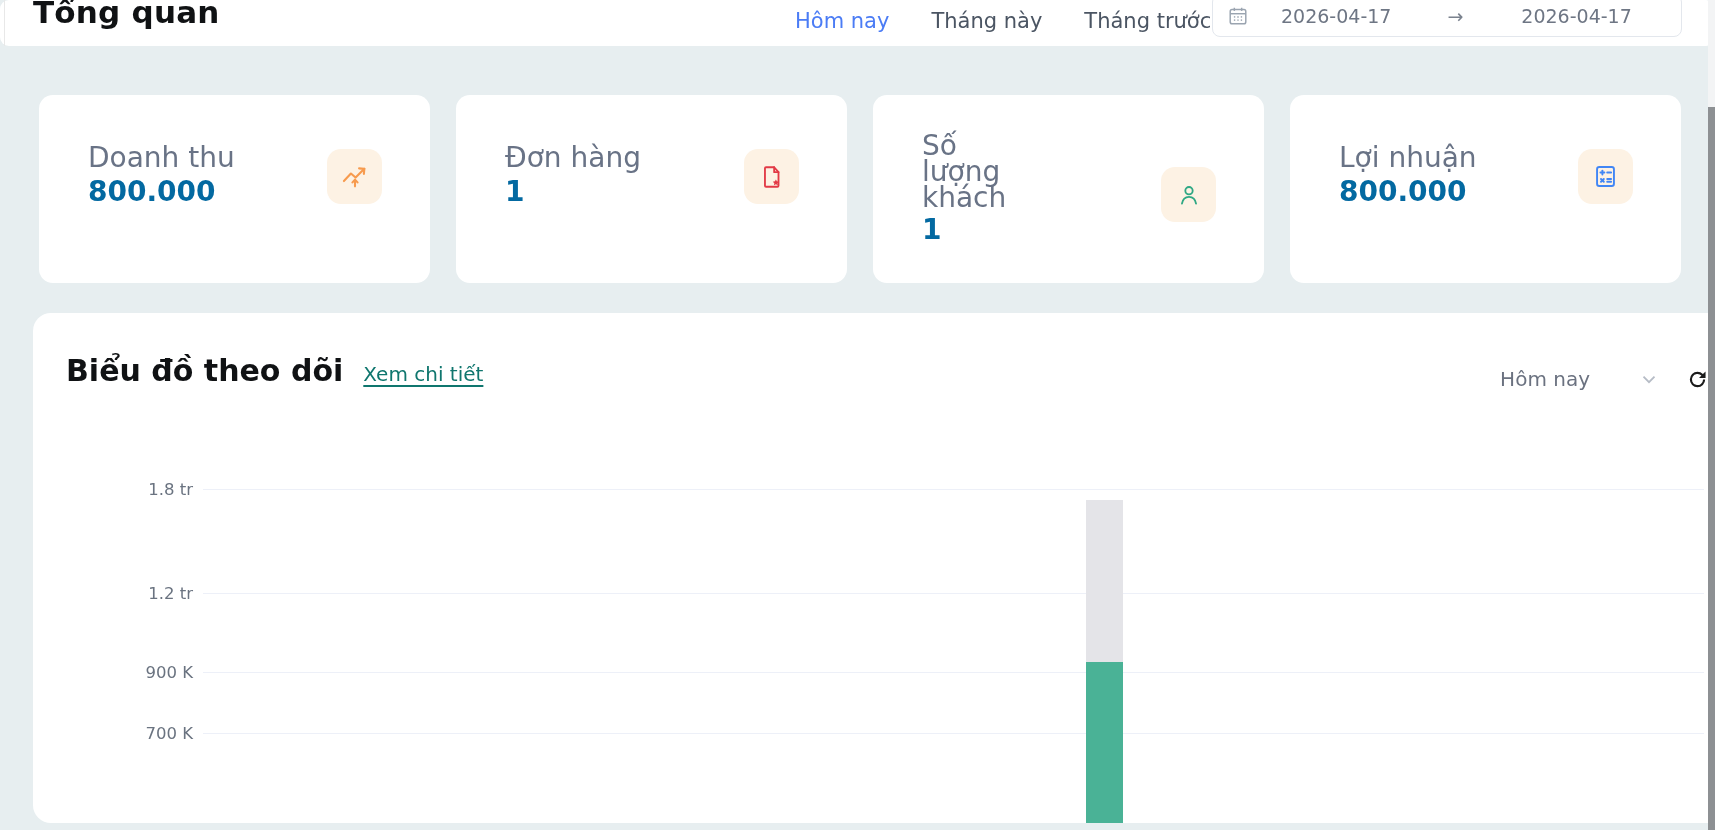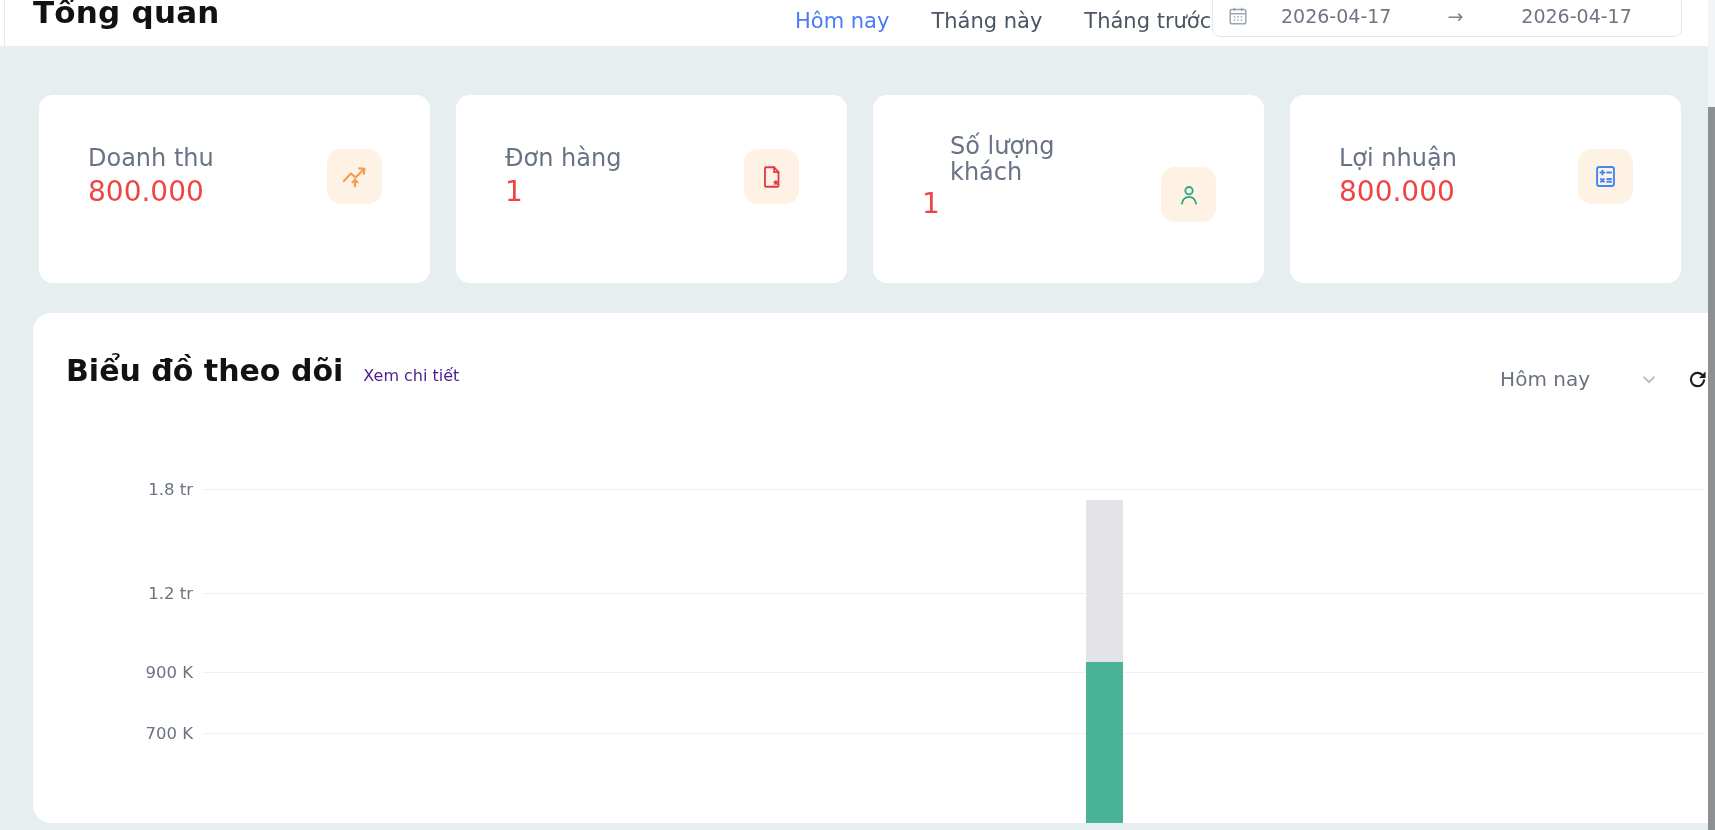"Tổng quan" .header { border-radius: none -> 9px }
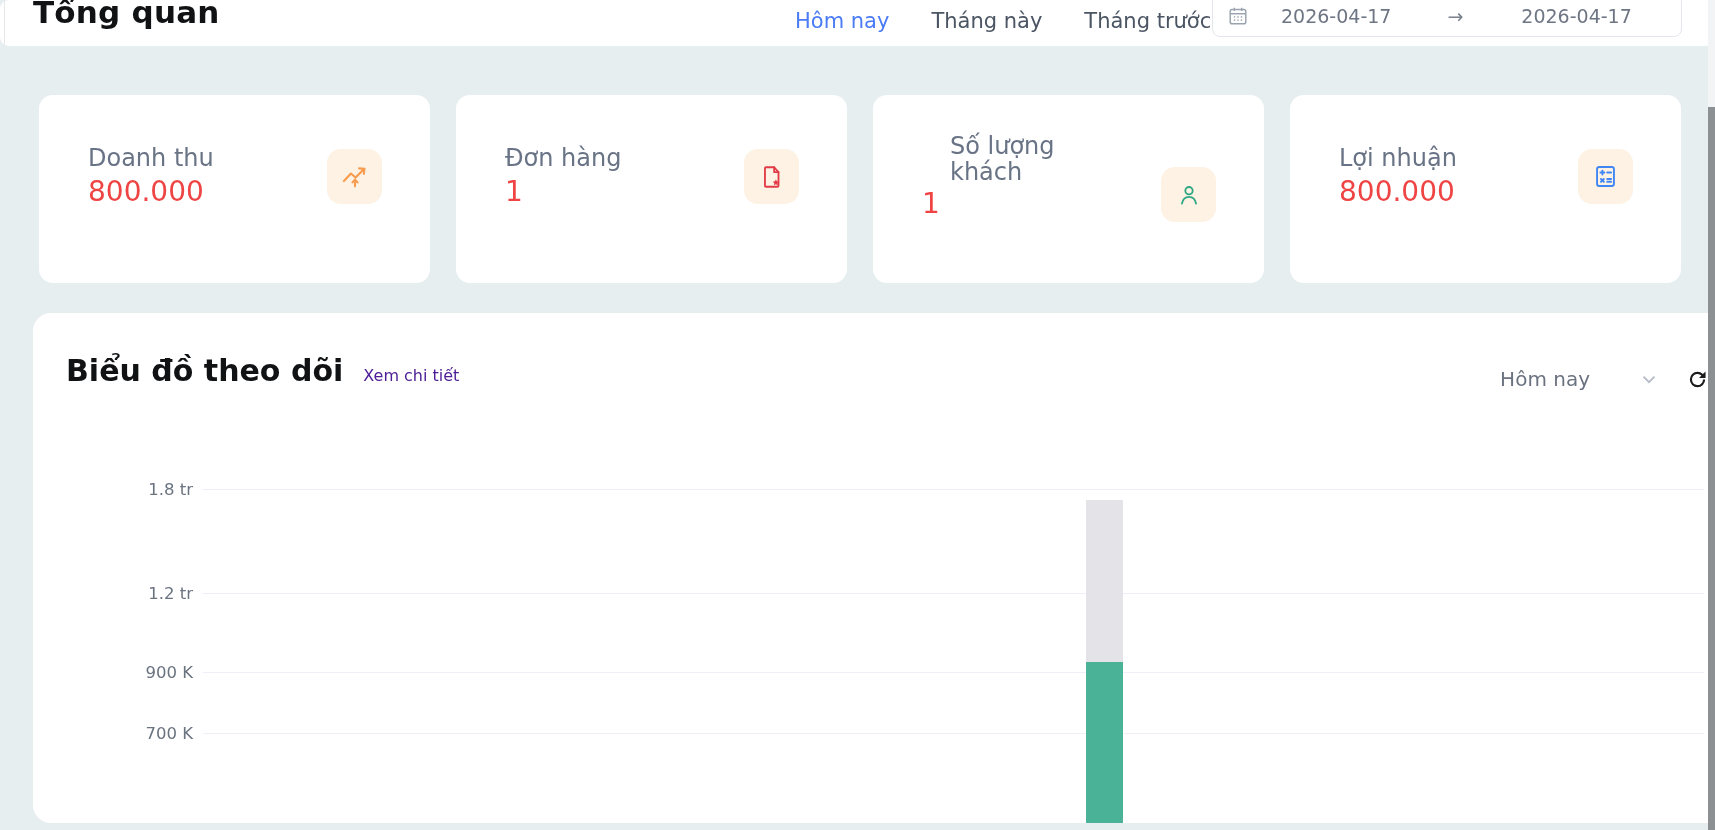"Doanh thu" .card .label { font-size: 24px -> 28px }
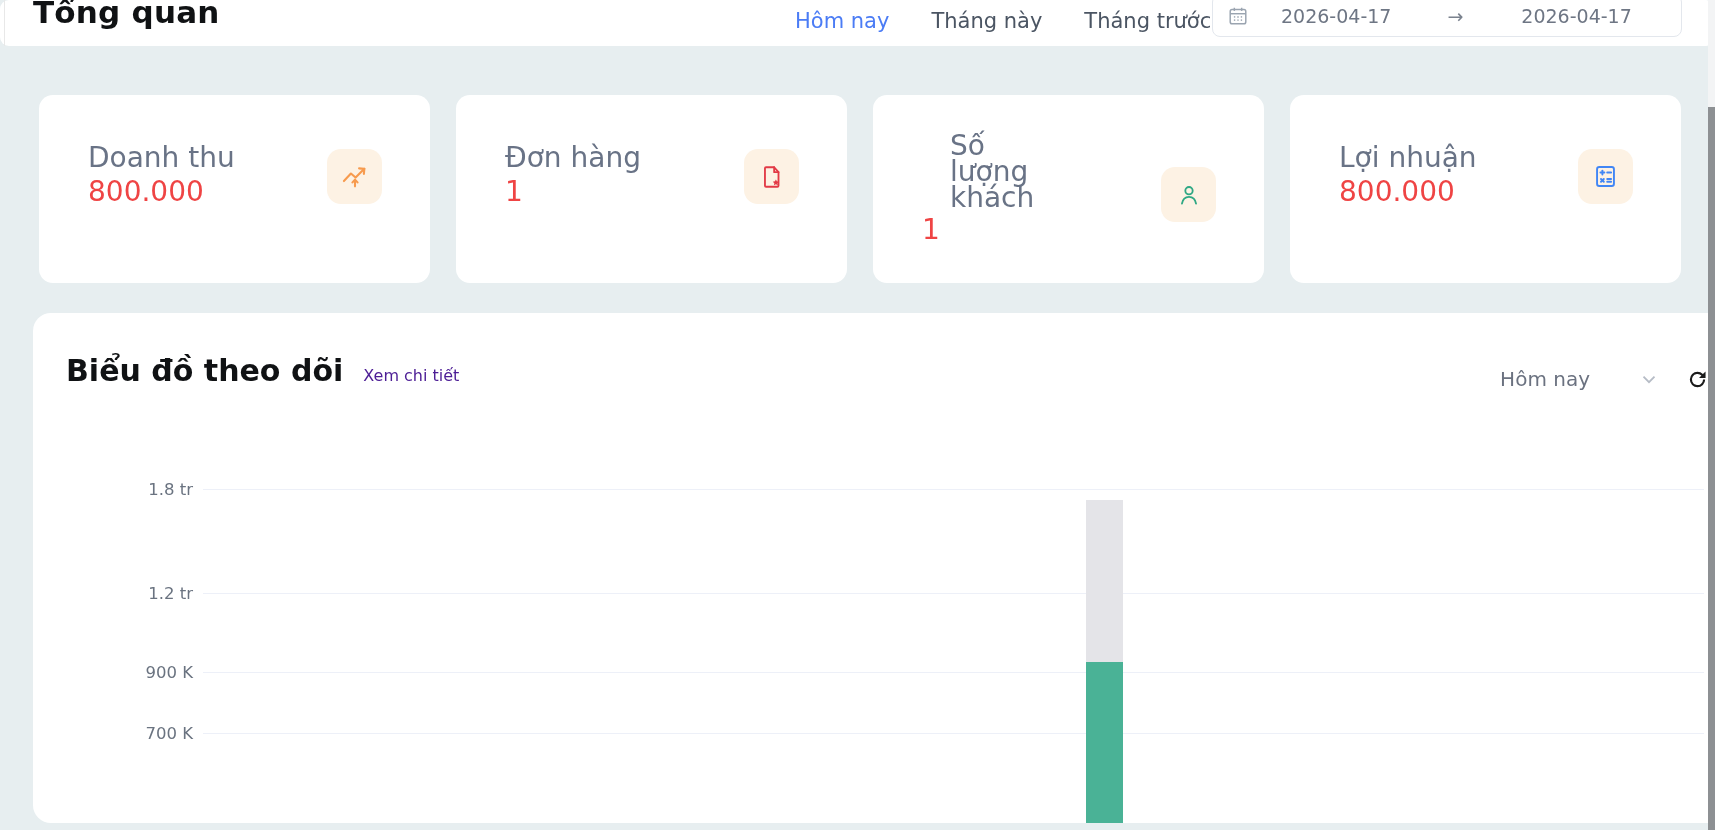"Số lượng khách" .card.wrap .label { margin-left: 28px -> none }
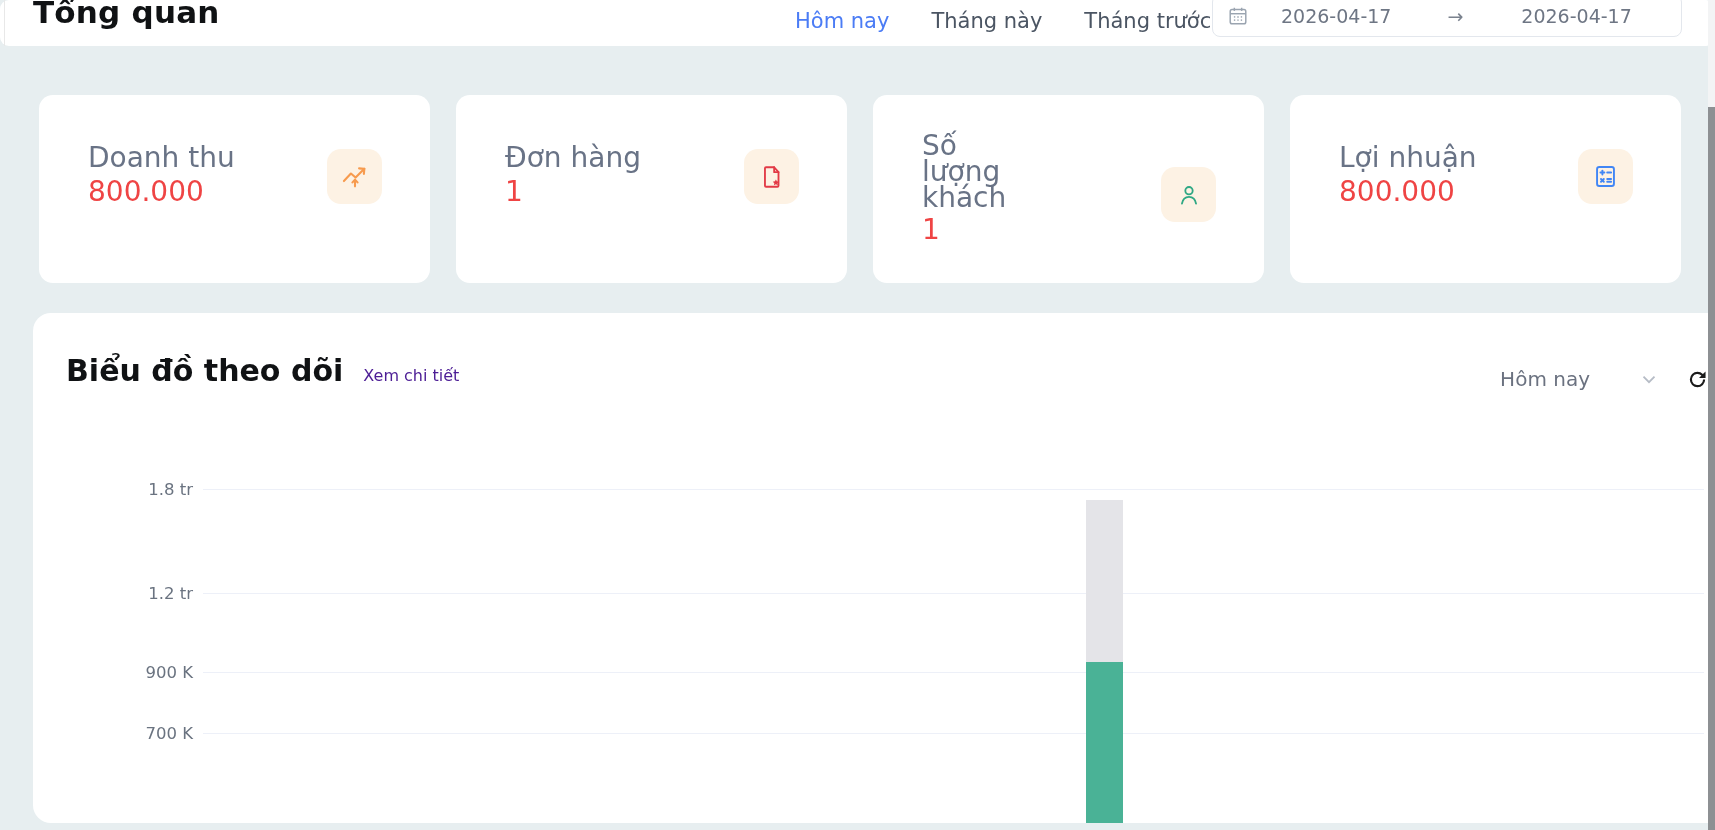"800.000" .card .value { color: #ef4444 -> #0369a1; font-weight: 400 -> 700 }
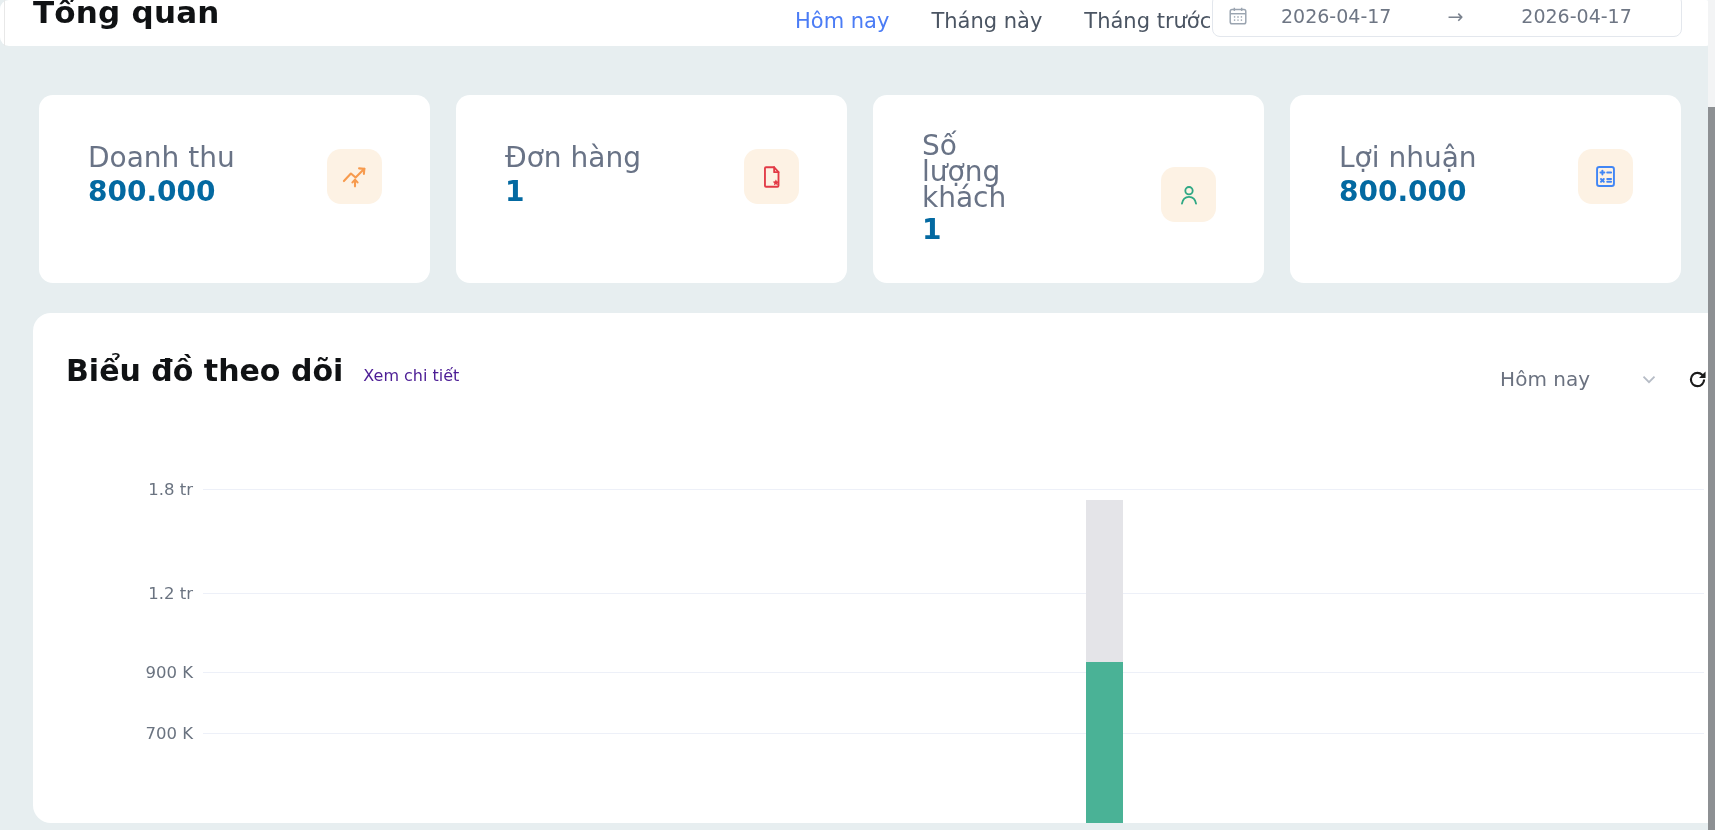"Xem chi tiết" .detail-link { color: #4c1d95 -> #0f766e; font-size: 16px -> 20px; text-decoration: none -> underline }
